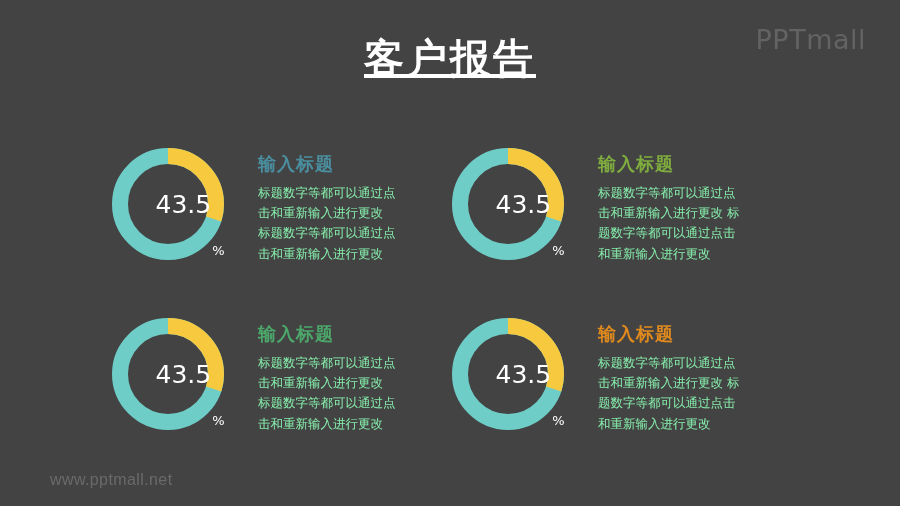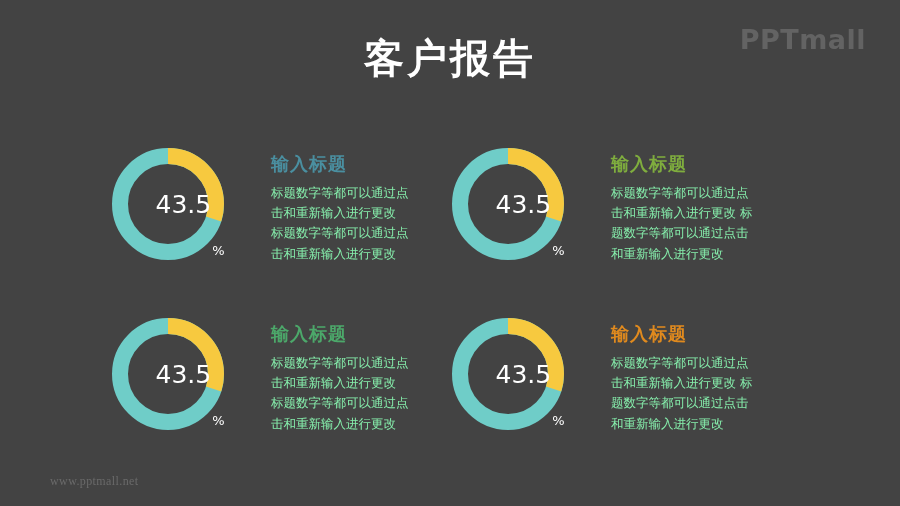"客户报告" .page-title { text-decoration: none -> underline }
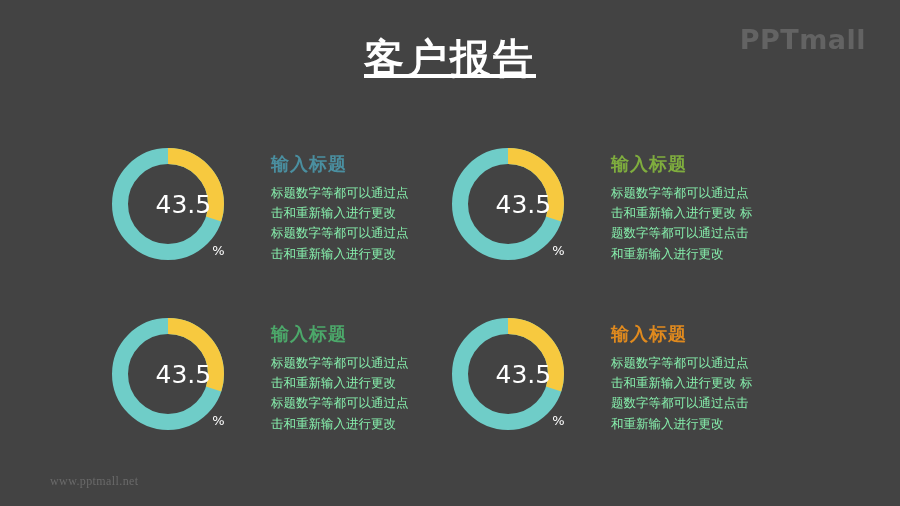"PPTmall" .logo { font-weight: 700 -> 400 }
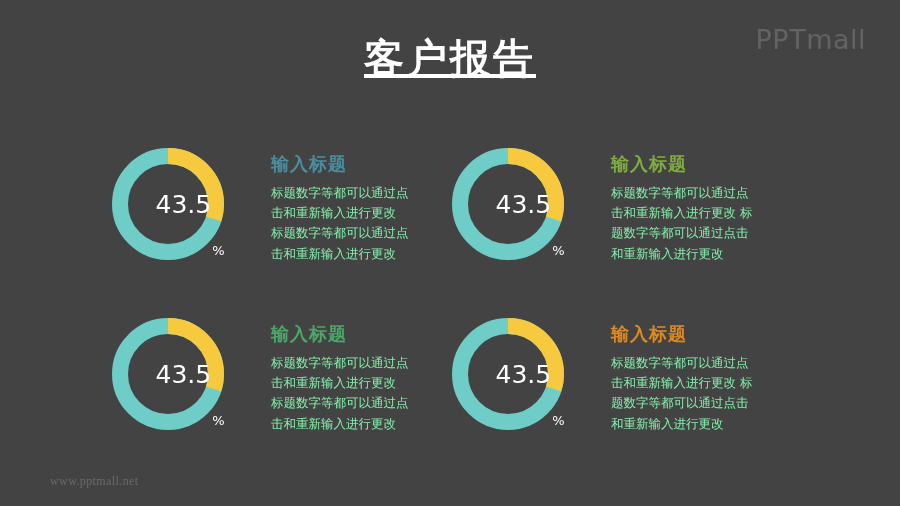"输入标题" .txt { margin-left: 41px -> 28px }
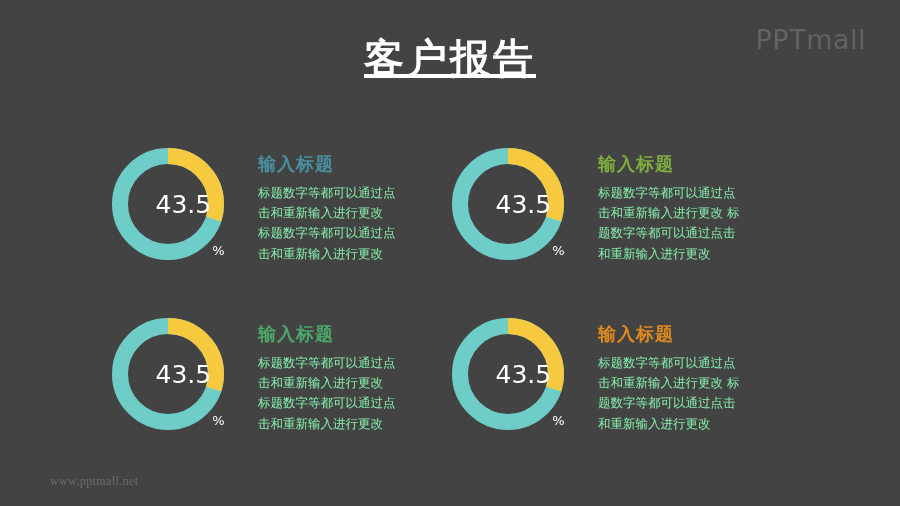"www.pptmall.net" .footer { font-family: Liberation Serif, serif -> Liberation Sans, sans-serif; font-size: 12px -> 16px }
